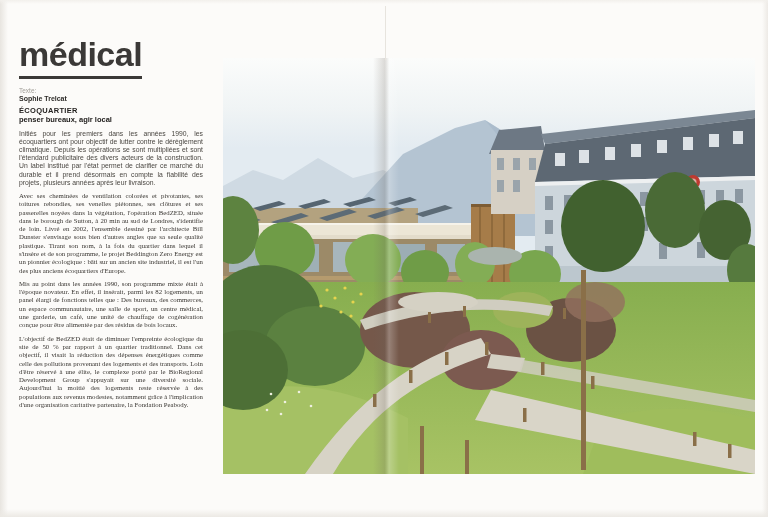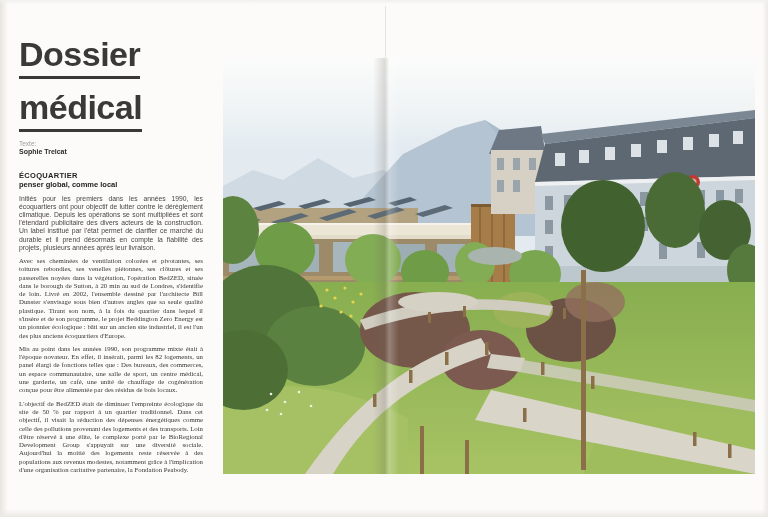"Dossier" div.title-row { html: <div> <span>Dossier</span> </div> -> none }
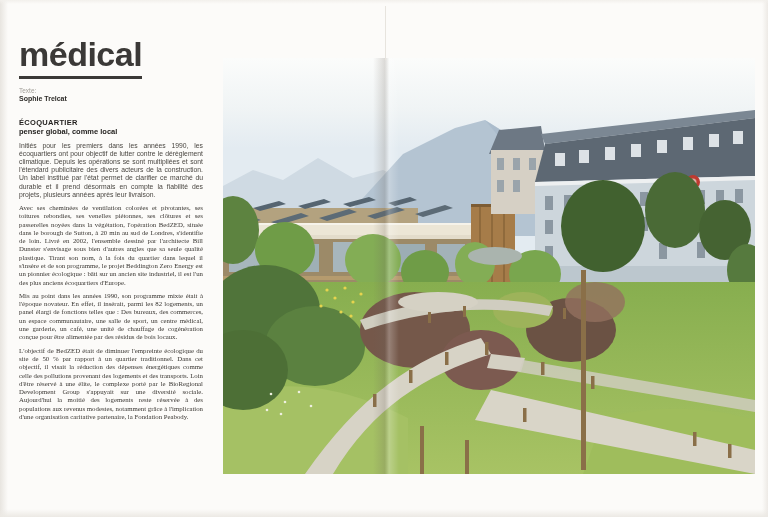"ÉCOQUARTIER" .kicker-block { margin-top: 14px -> 2px }
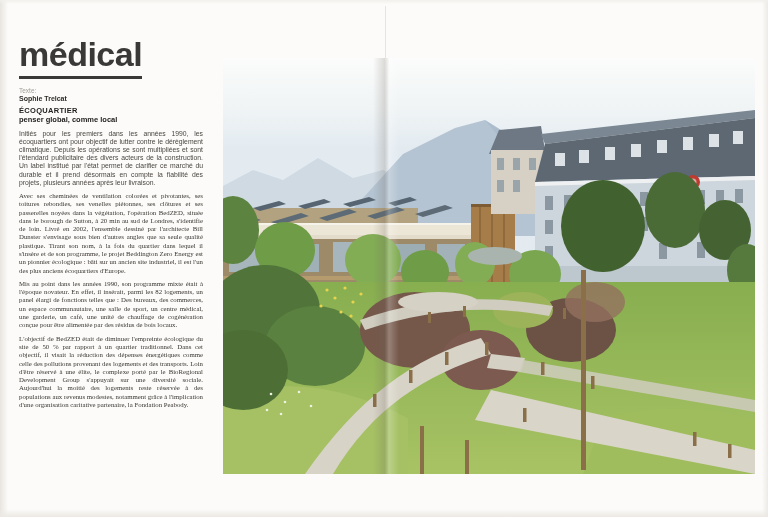"penser global, comme local" span.kicker-sub { text: global, comme -> bureaux, agir }
